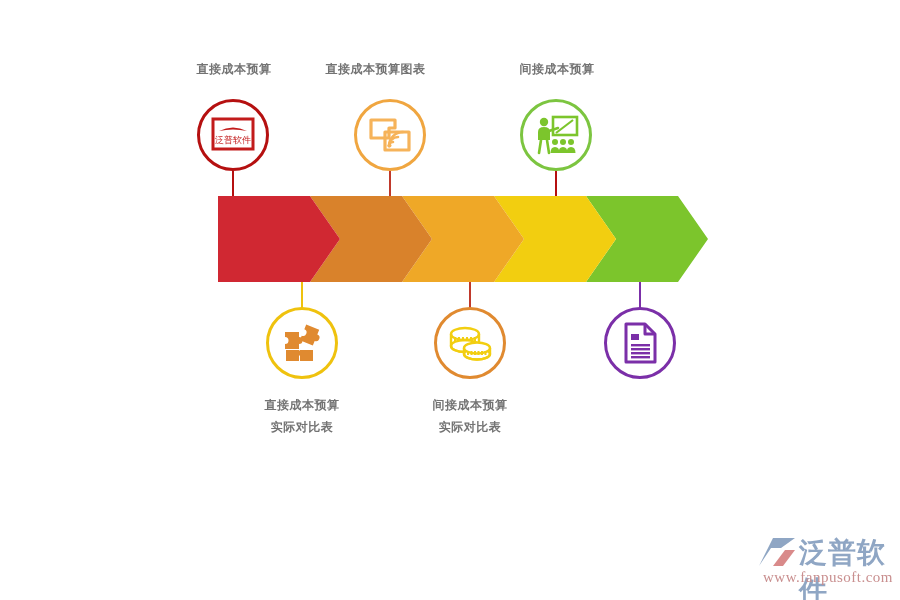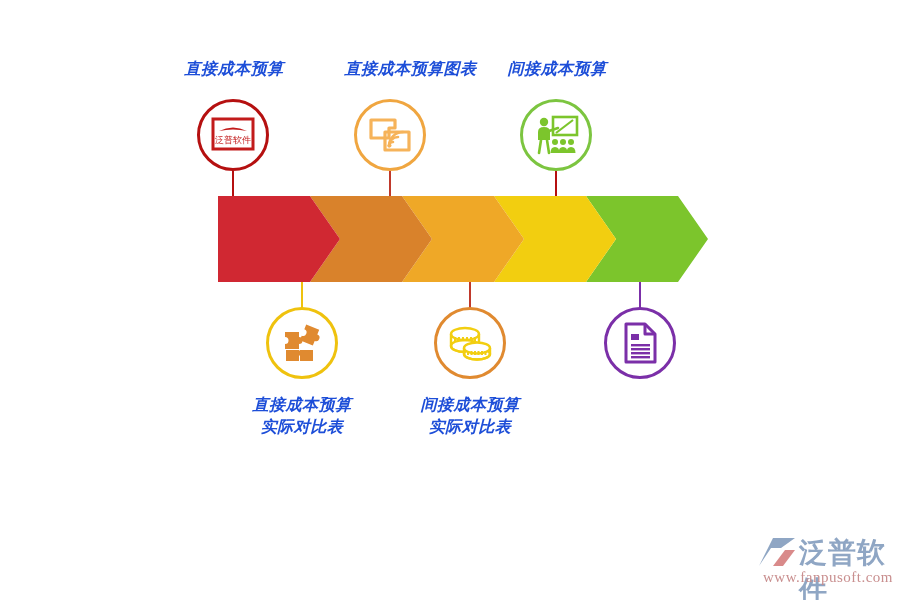"直接成本预算" .label { color: #1d4ed8 -> #737373; font-size: 16px -> 12px; font-style: italic -> none }
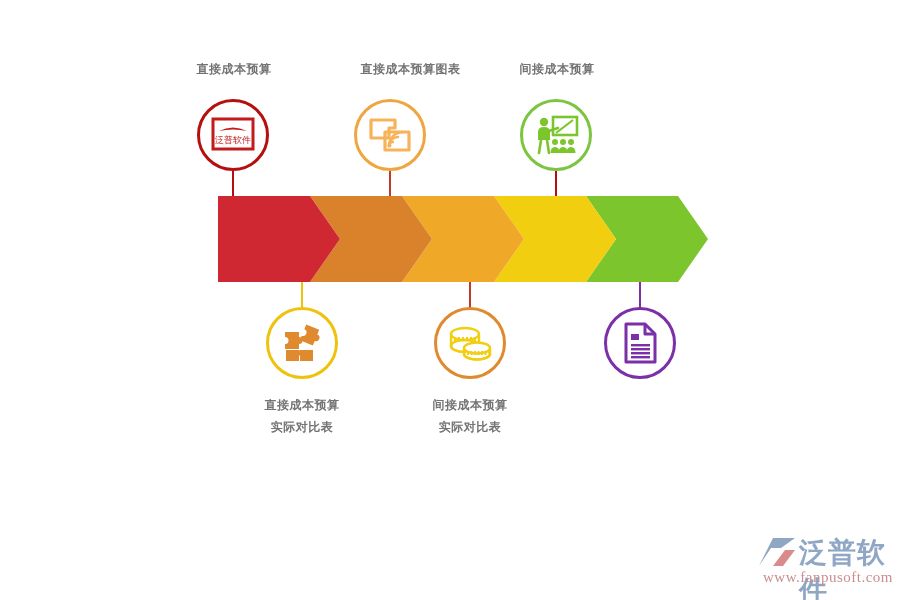"直接成本预算图表" div.label { left: 328px -> 293px }
